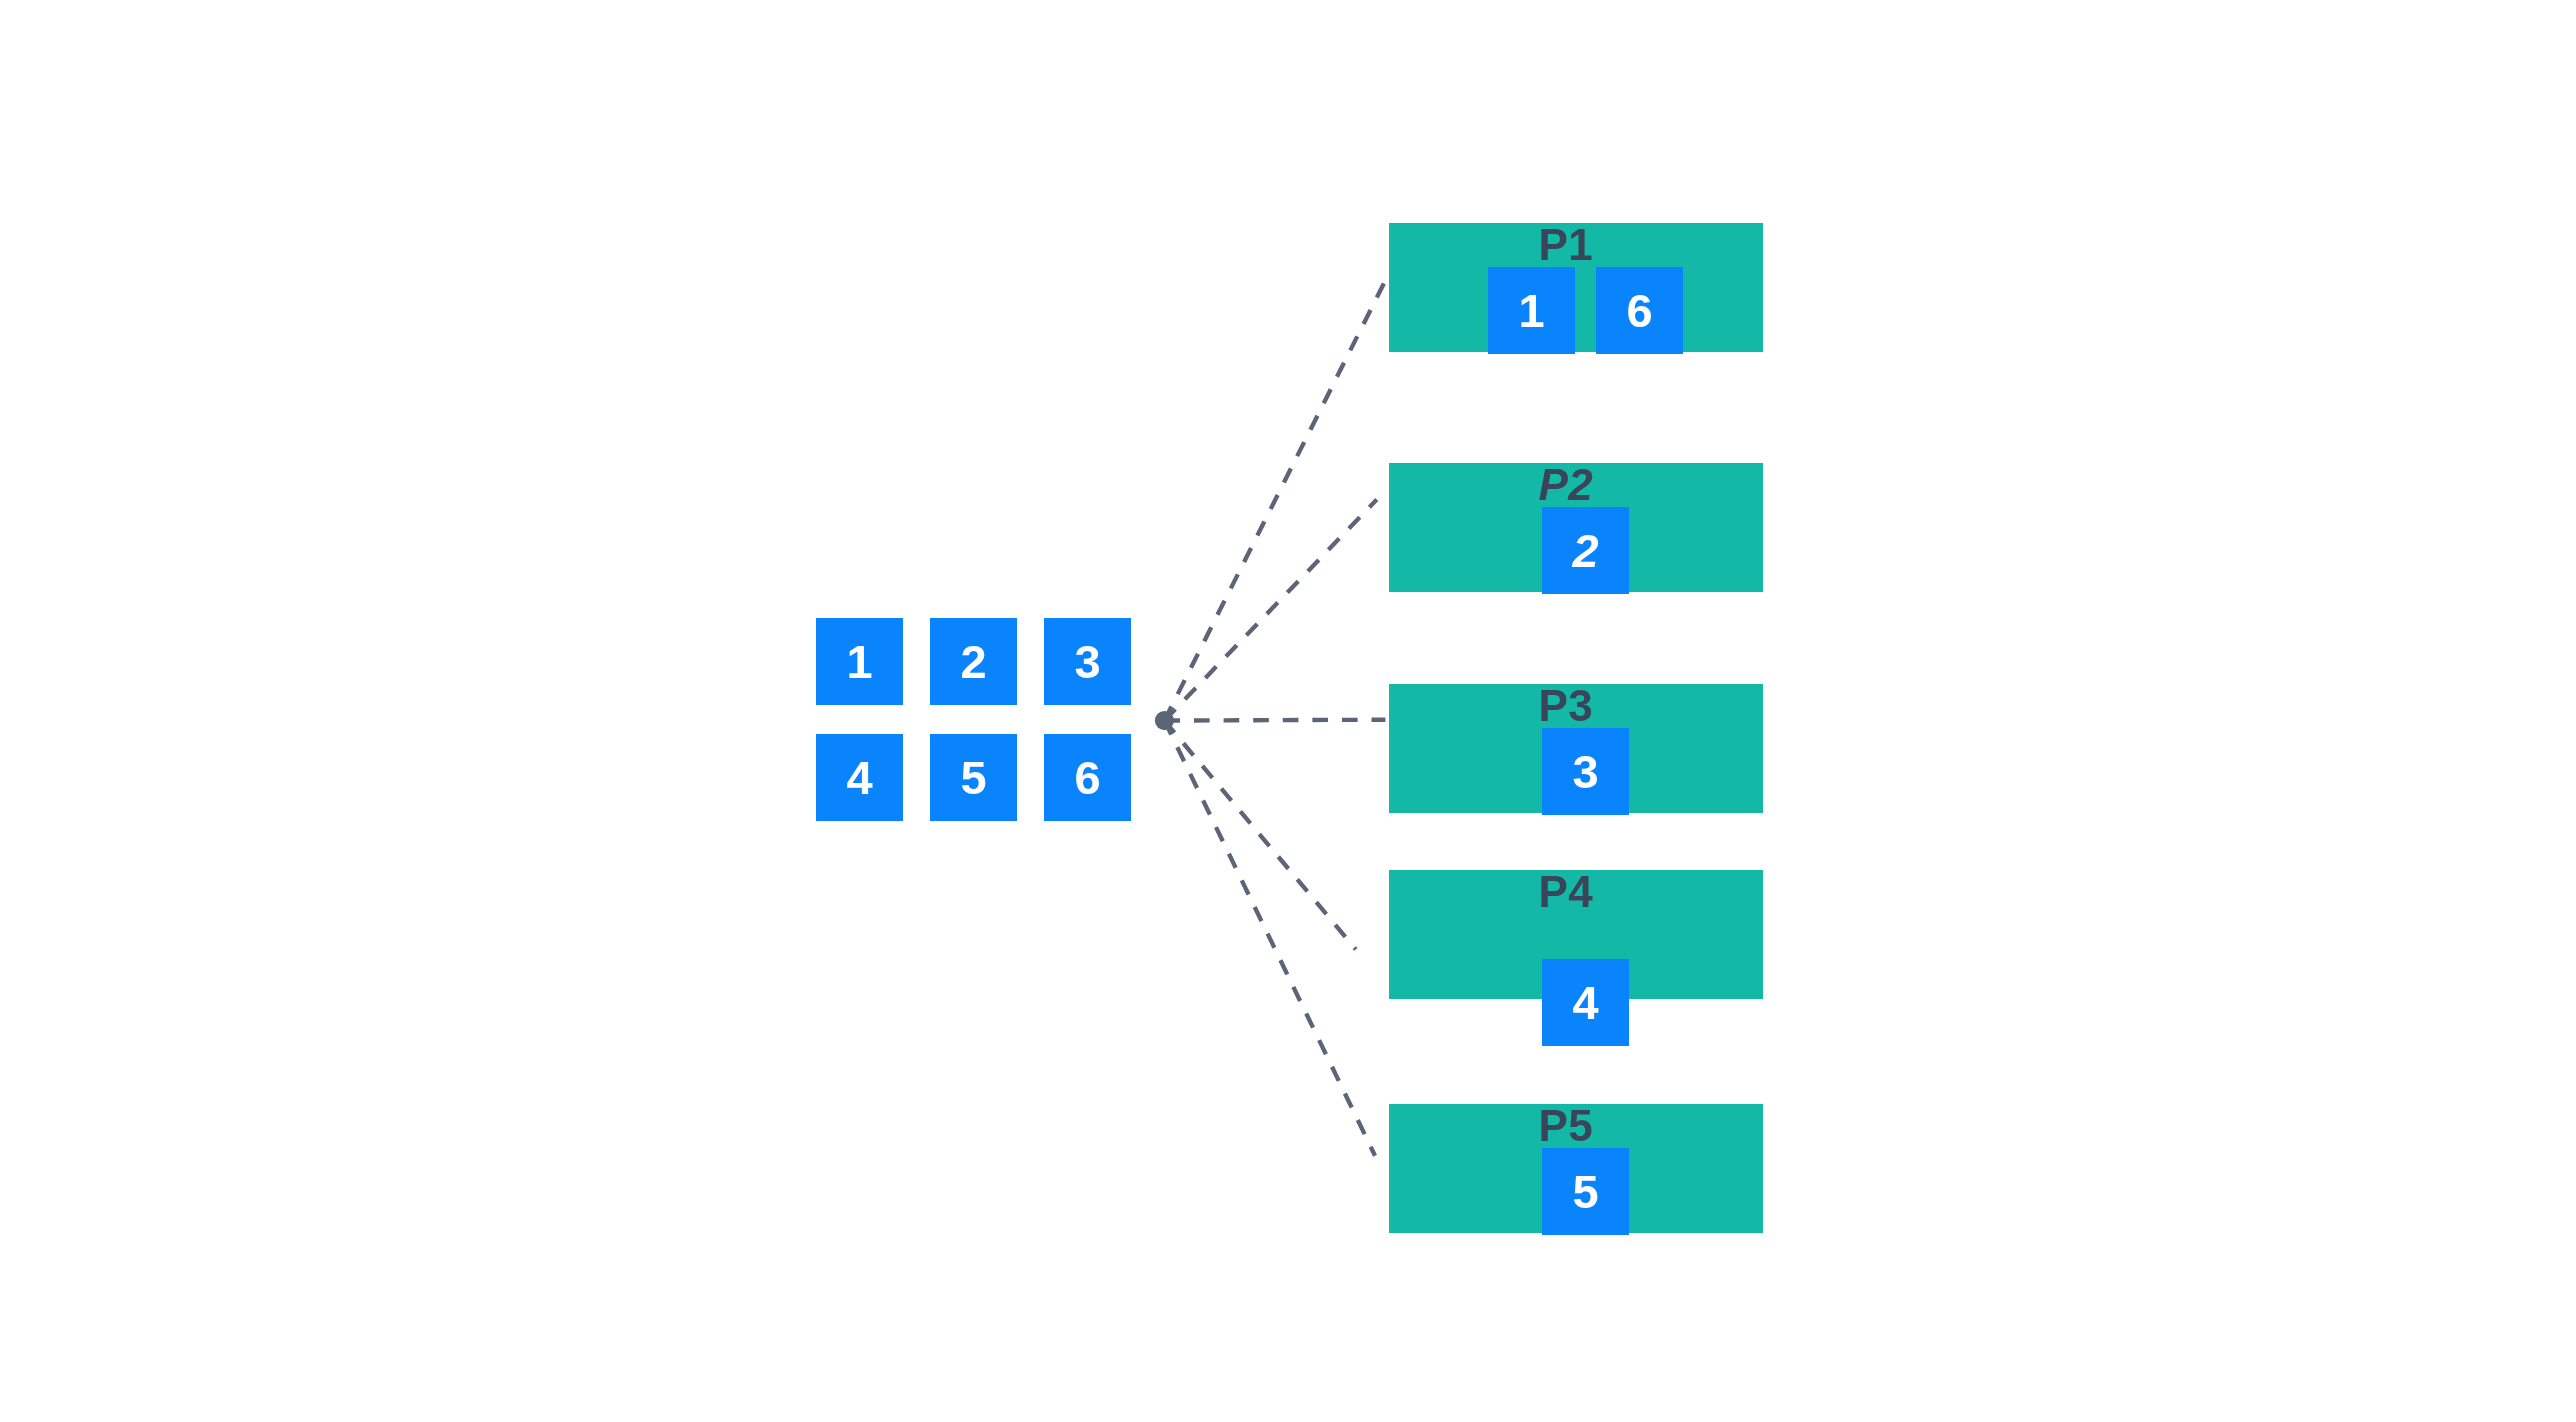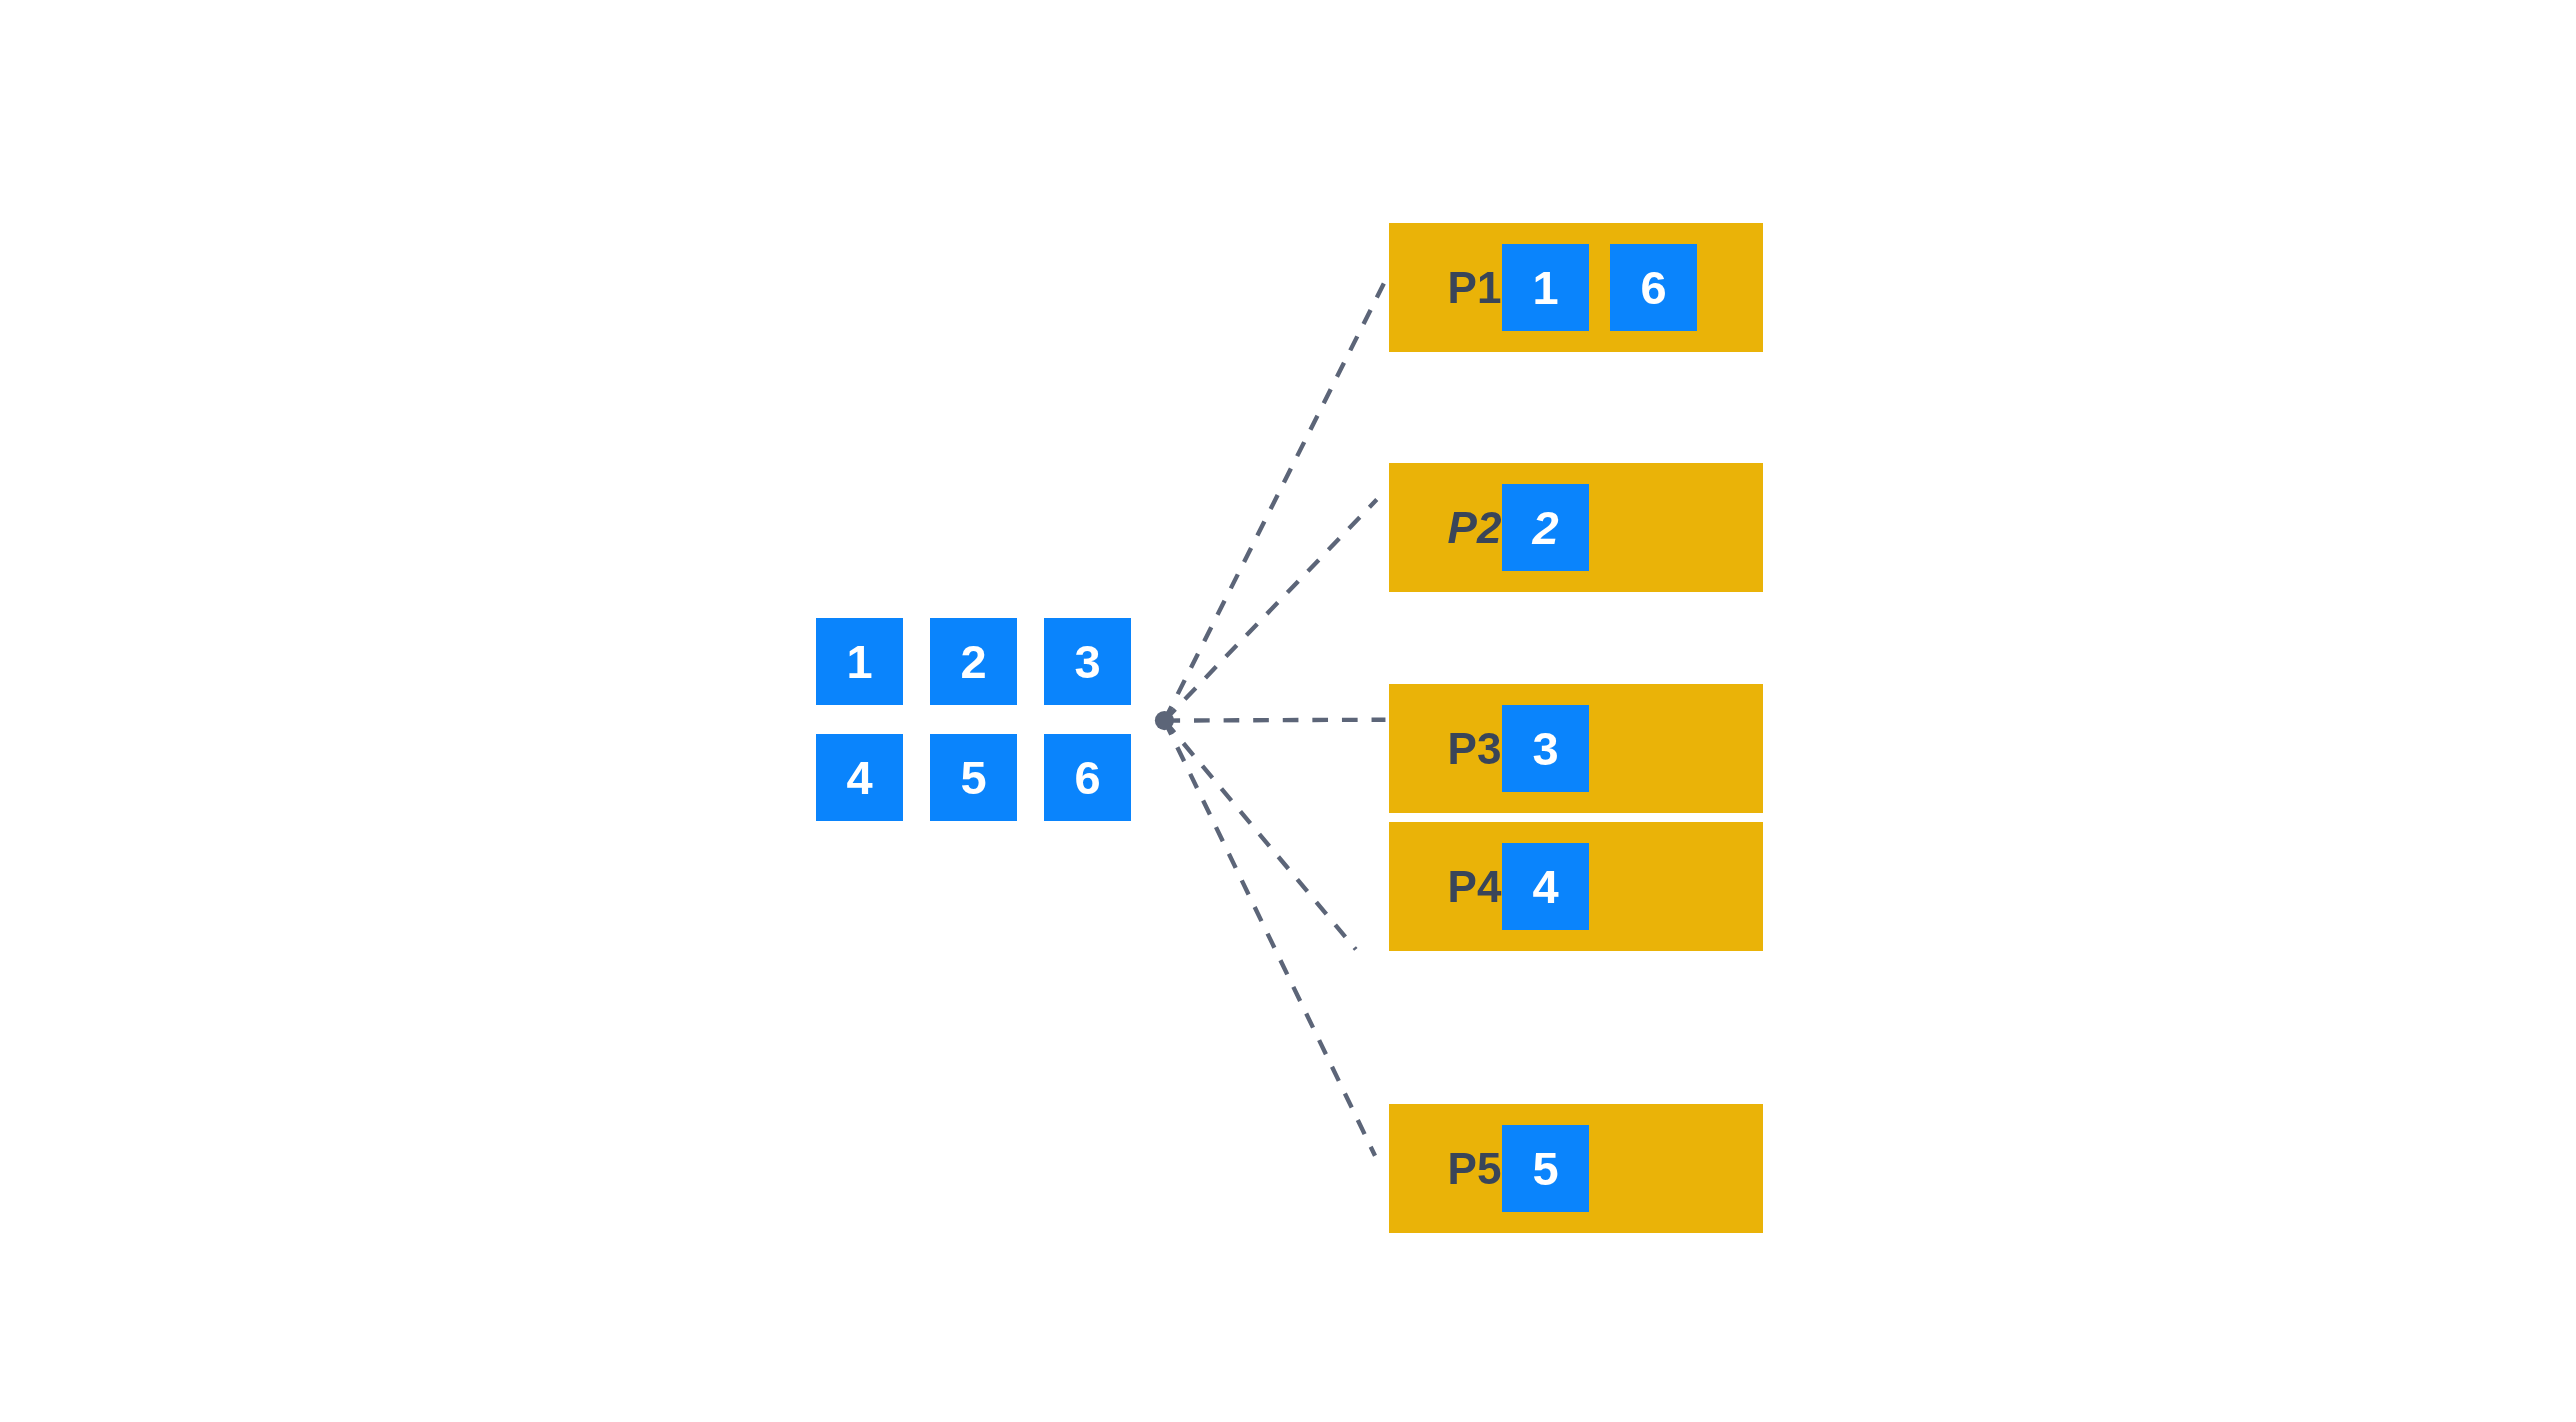"P1" .panel { background: #eab308 -> #14b8a6; flex-direction: row -> column; text-align: right -> none }
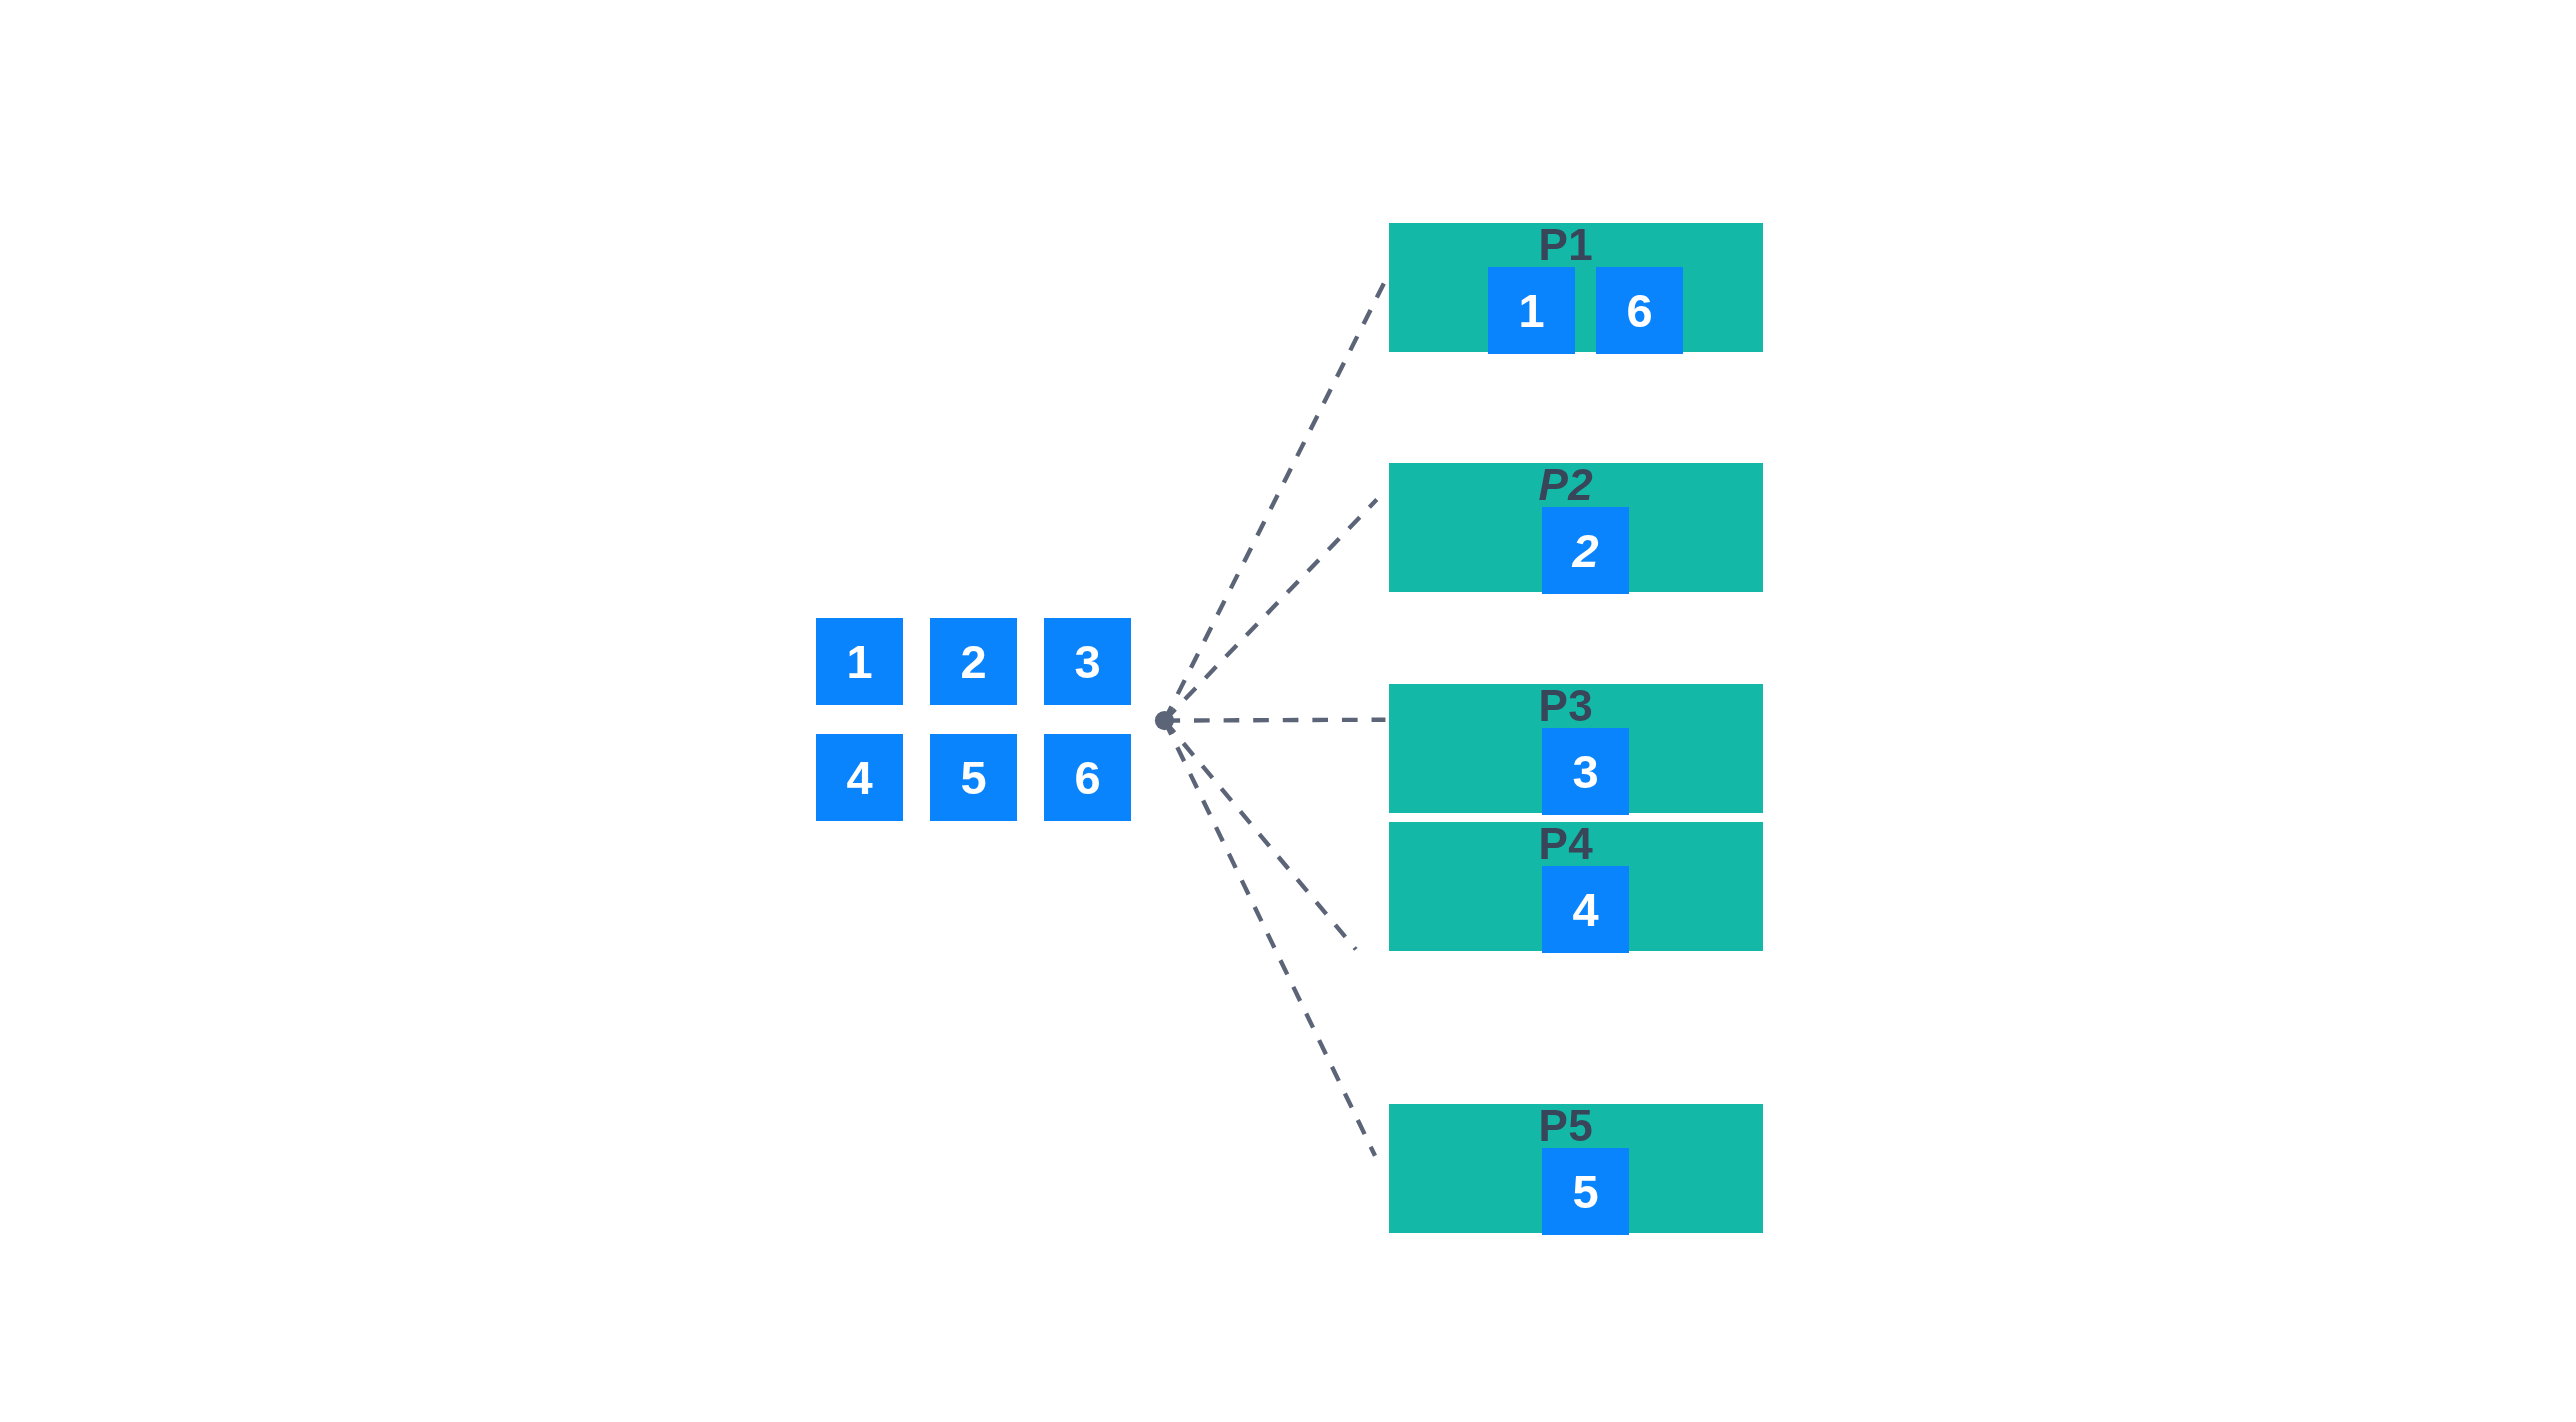"P4" div.panel { gap: none -> 45px; top: 822px -> 870px }
